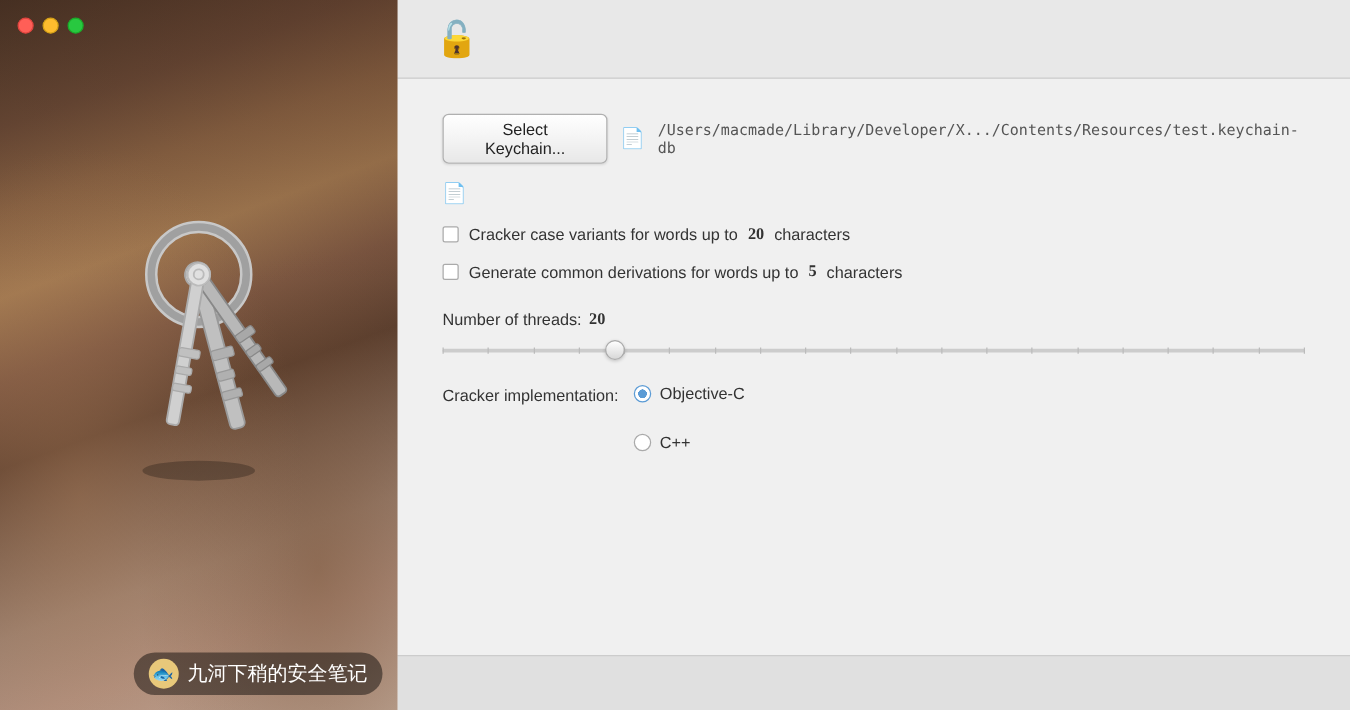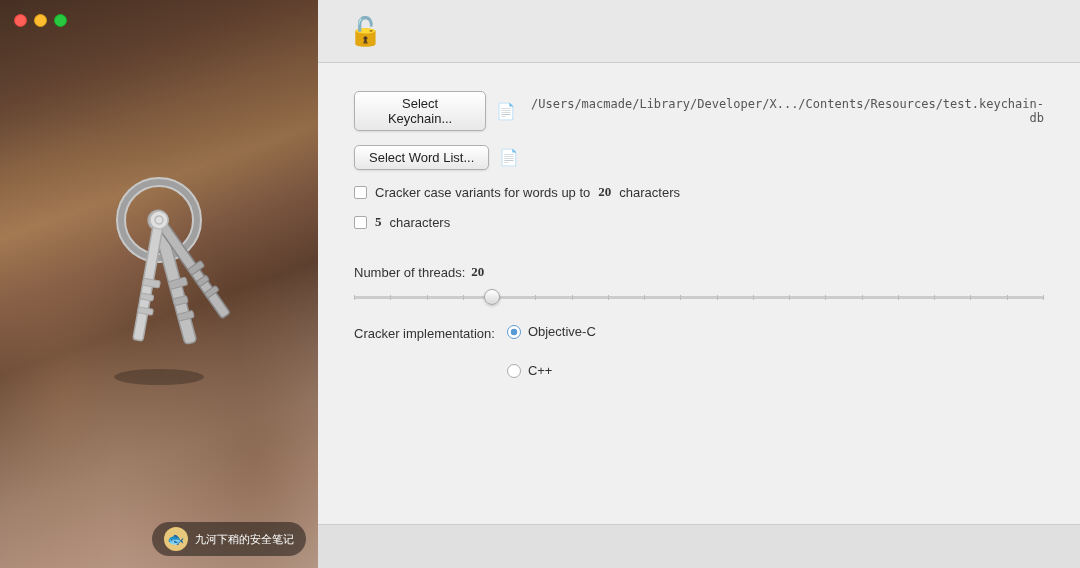"/Users/macmade/Library/Developer/X.../Co" .file-path { text-align: right -> none }
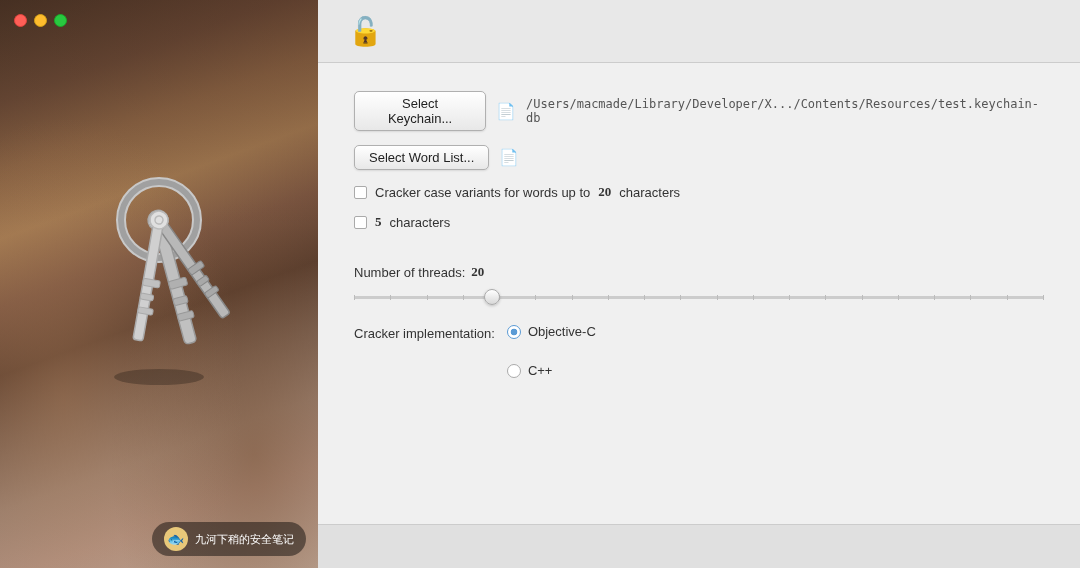"Select Word List..." button.mac-button { html: <button>Select Word List...</button> -> none }
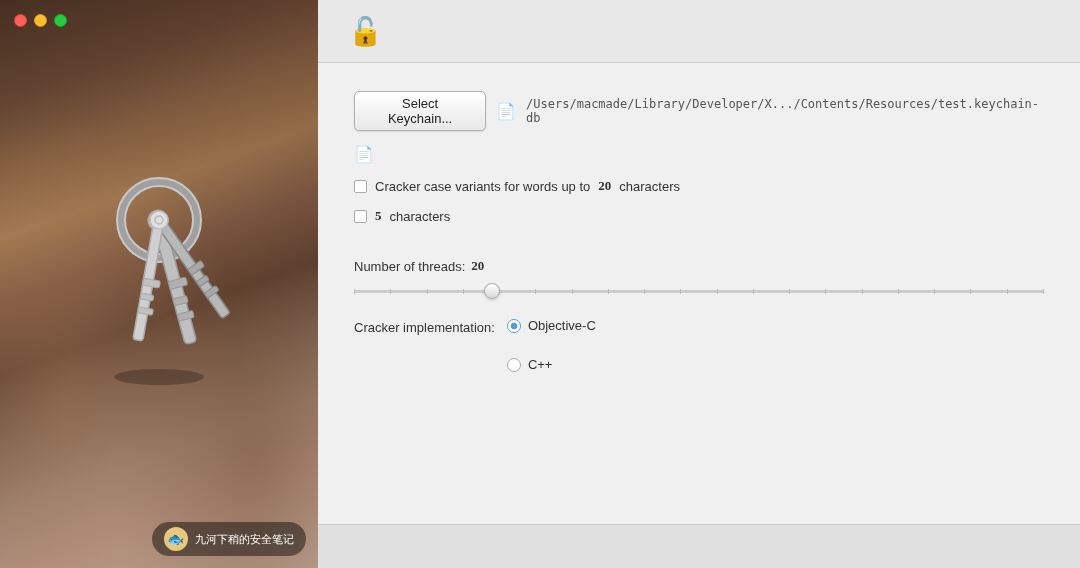"Generate common derivations for words" span { html: none -> <span>Generate common derivations for words up to </span> }
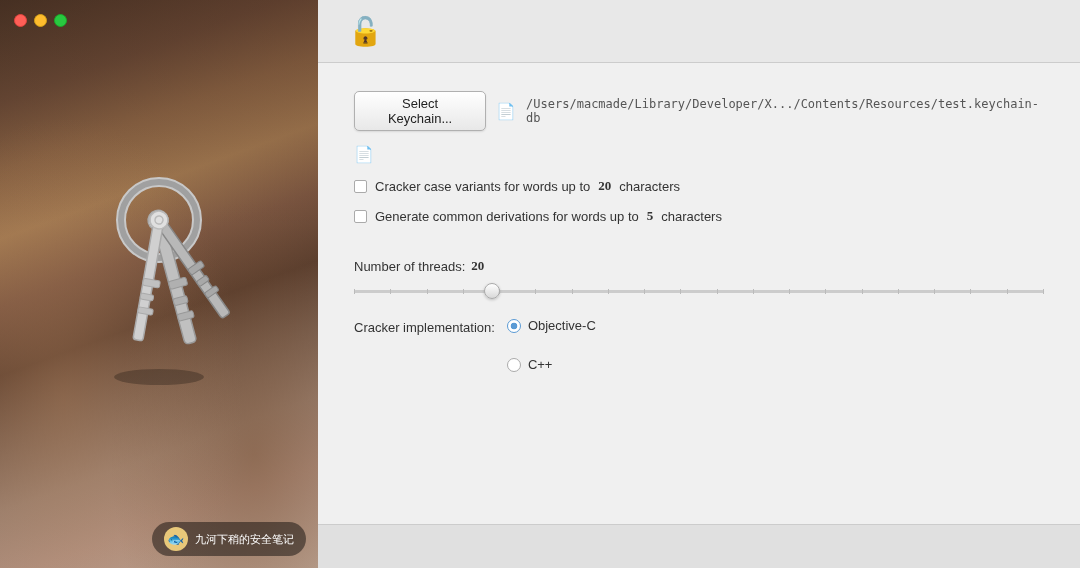"Number of threads:" .slider-section { margin-top: 20px -> 8px }
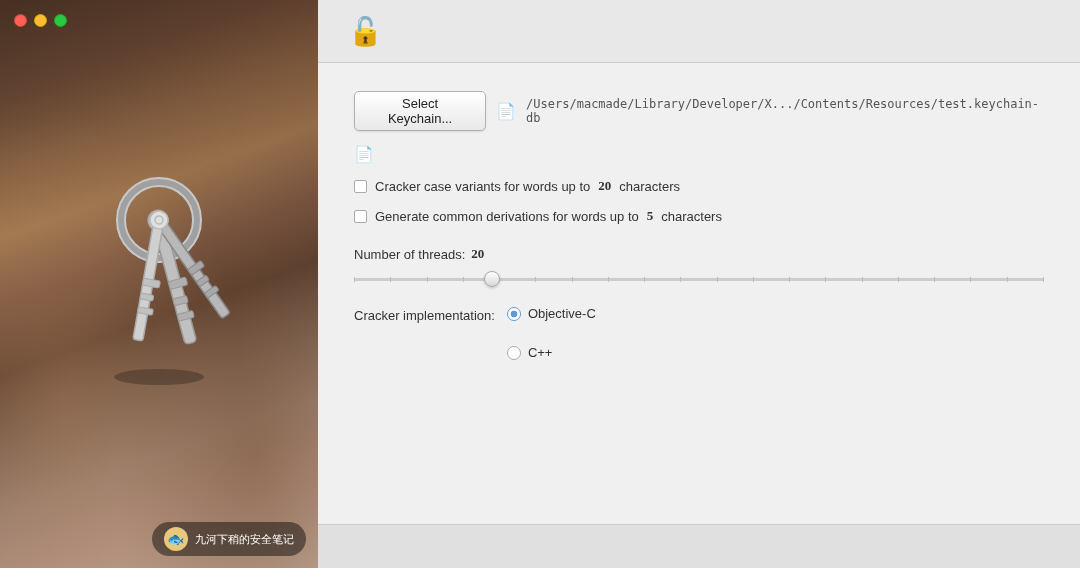"九河下稍的安全笔记" .wm-text { font-size: 11px -> 16px }
